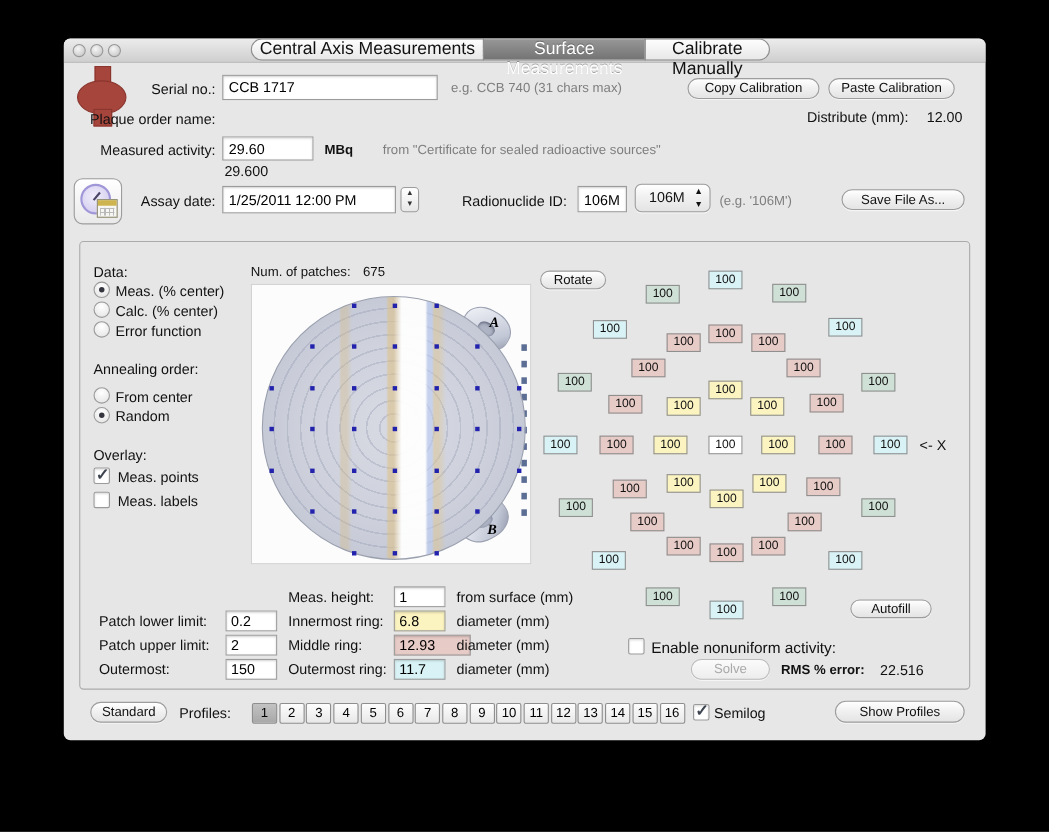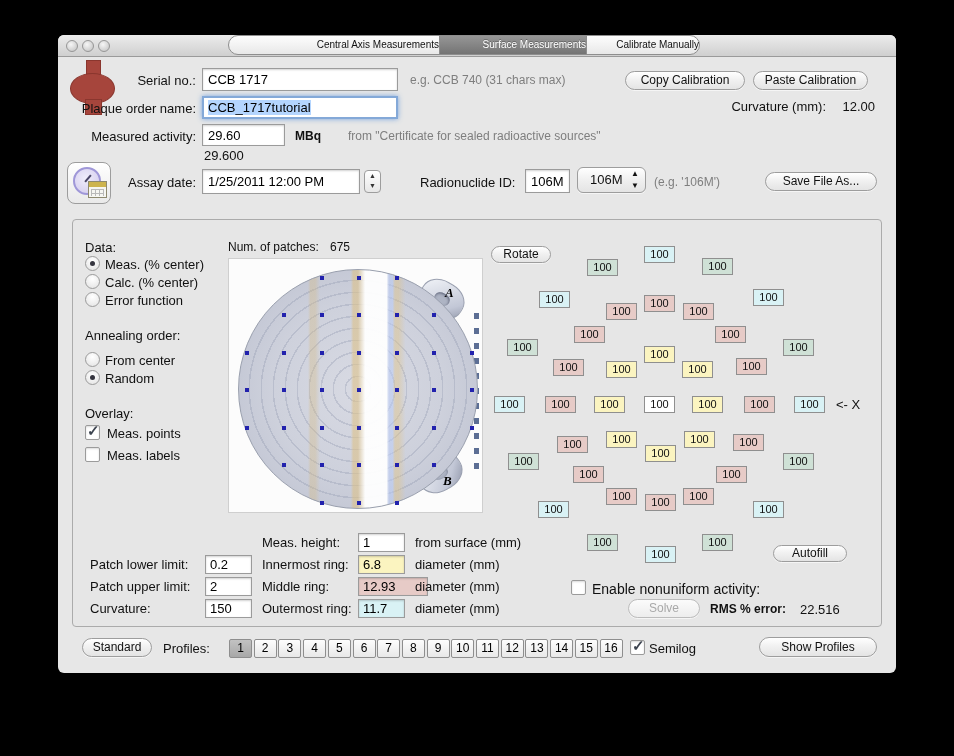"Central Axis Measurements" .tab { font-size: 10px -> 16px; text-align: right -> center }
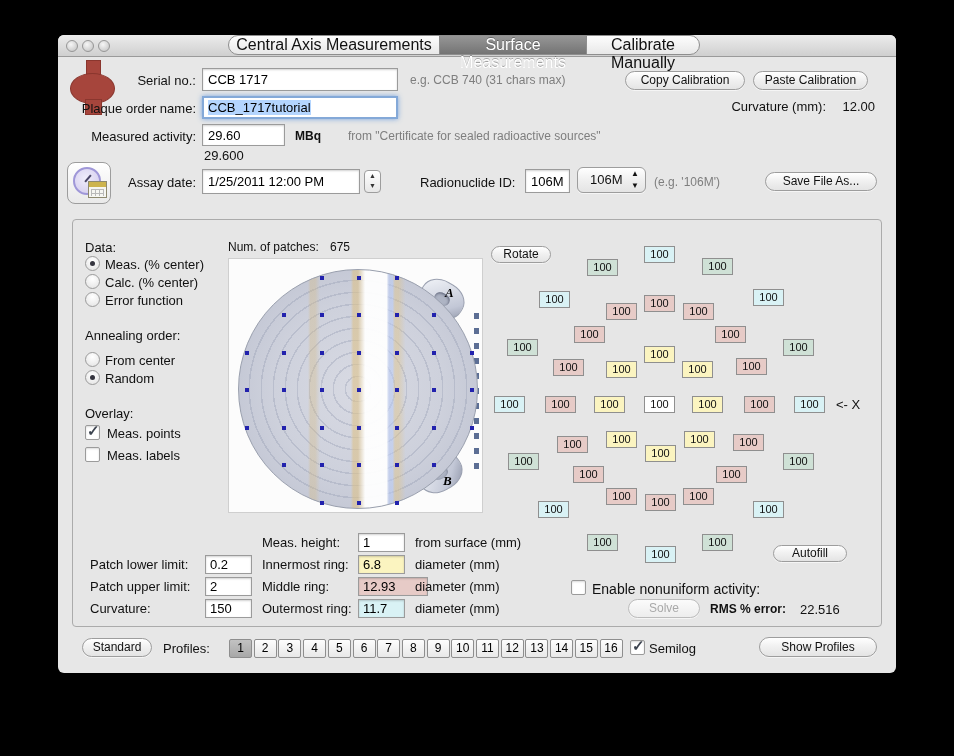"CCB_1717tutorial" div.field { html: <div> <span>CCB_1717tutorial</span> </div> -> none }
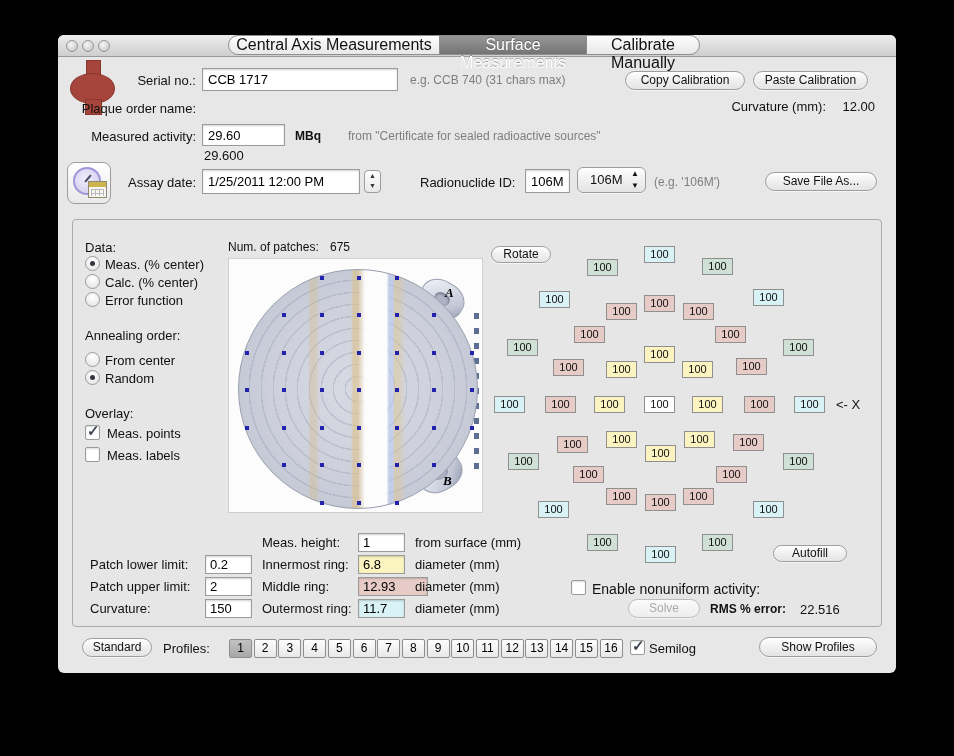"Curvature (mm):" div.lbl { text: Curvature -> Distribute }
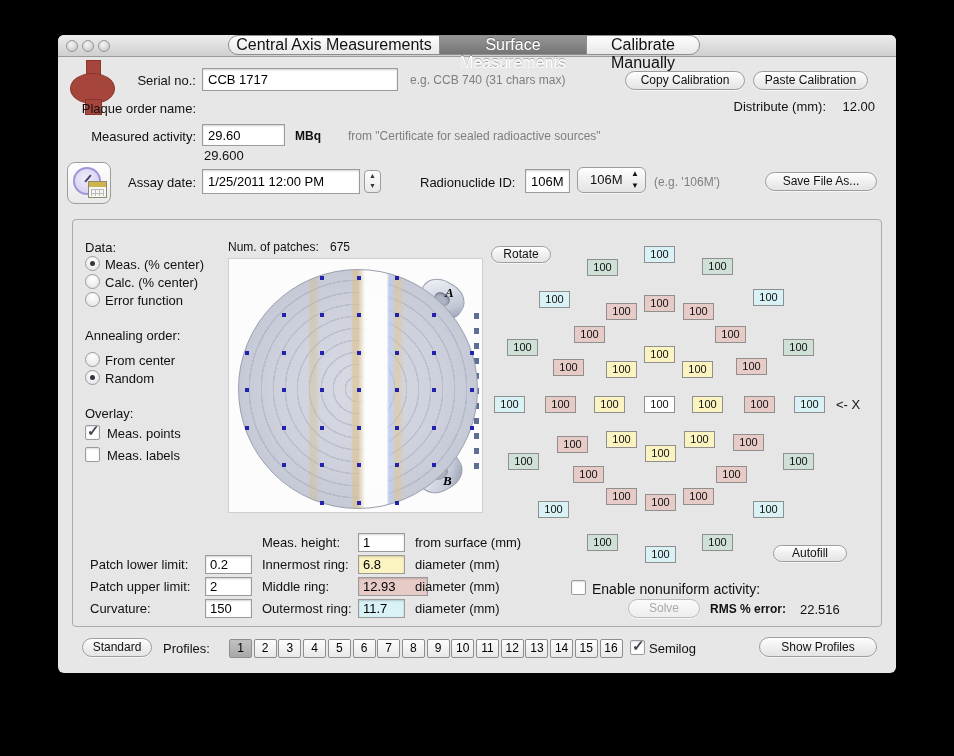"Curvature:" div.lbl { text: Curvature -> Outermost }
